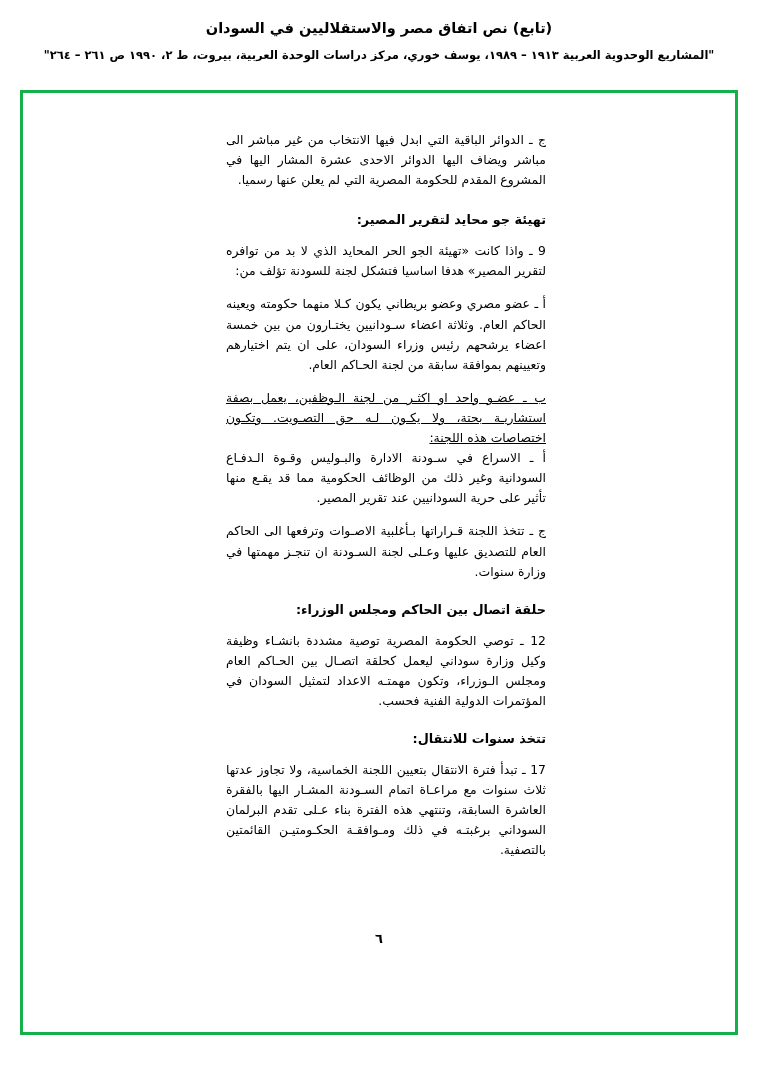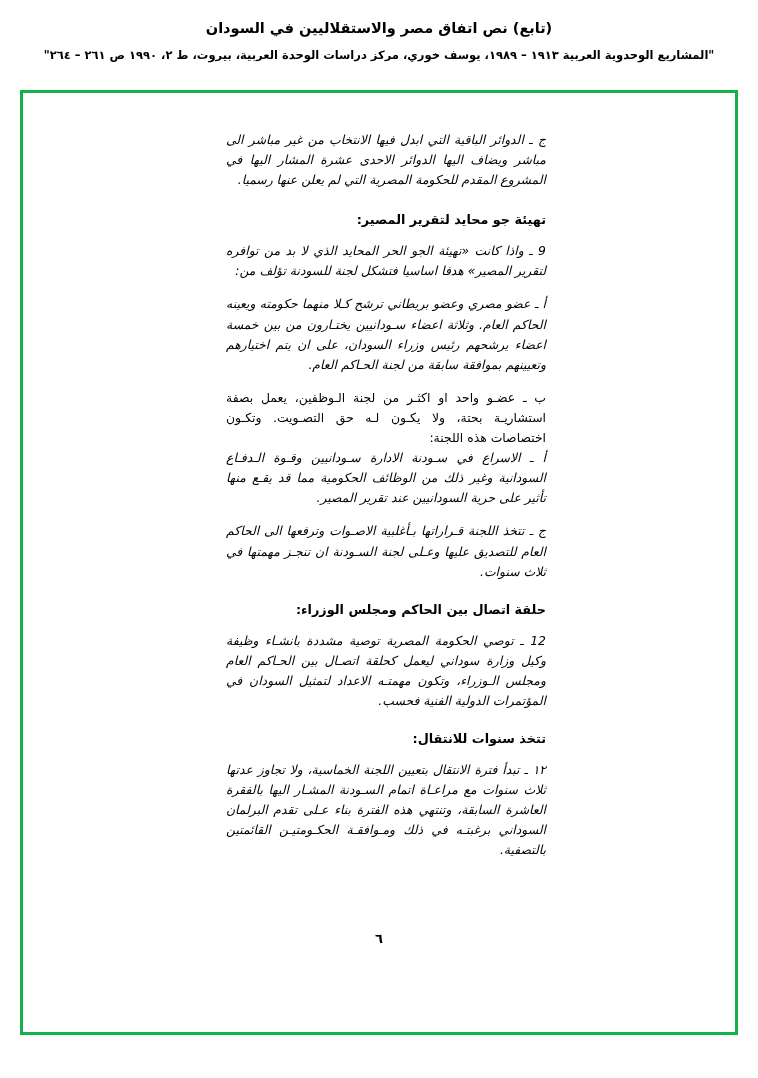"ج ـ الدوائر الباقية التي" p.blk { font-style: italic -> none }
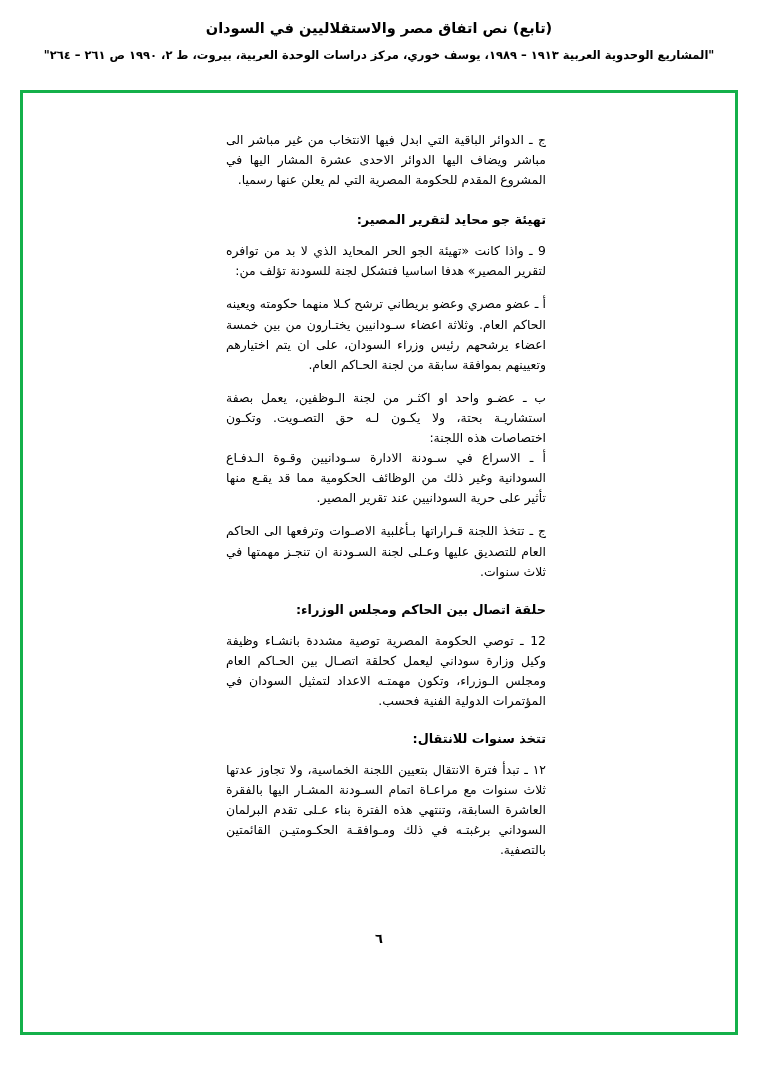"أ ـ عضو مصري وعضو" p.blk { text: ترشح -> يكون }
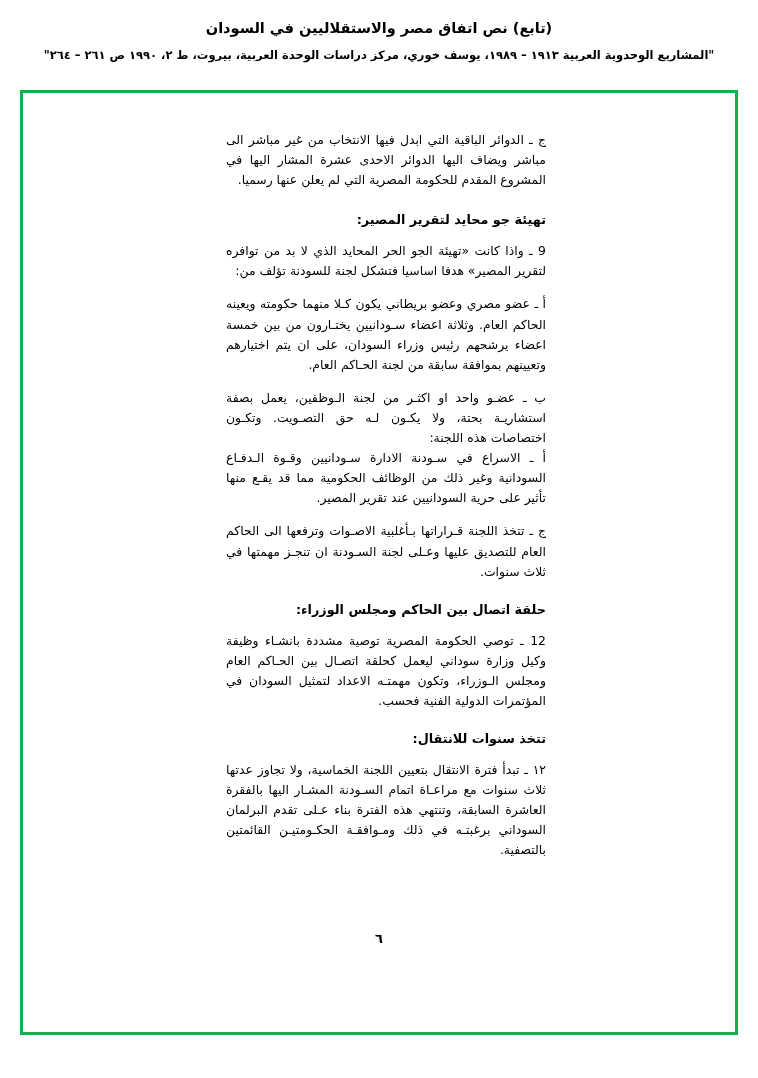"ب ـ عضـو واحد او" p.tight { text-decoration: none -> underline }
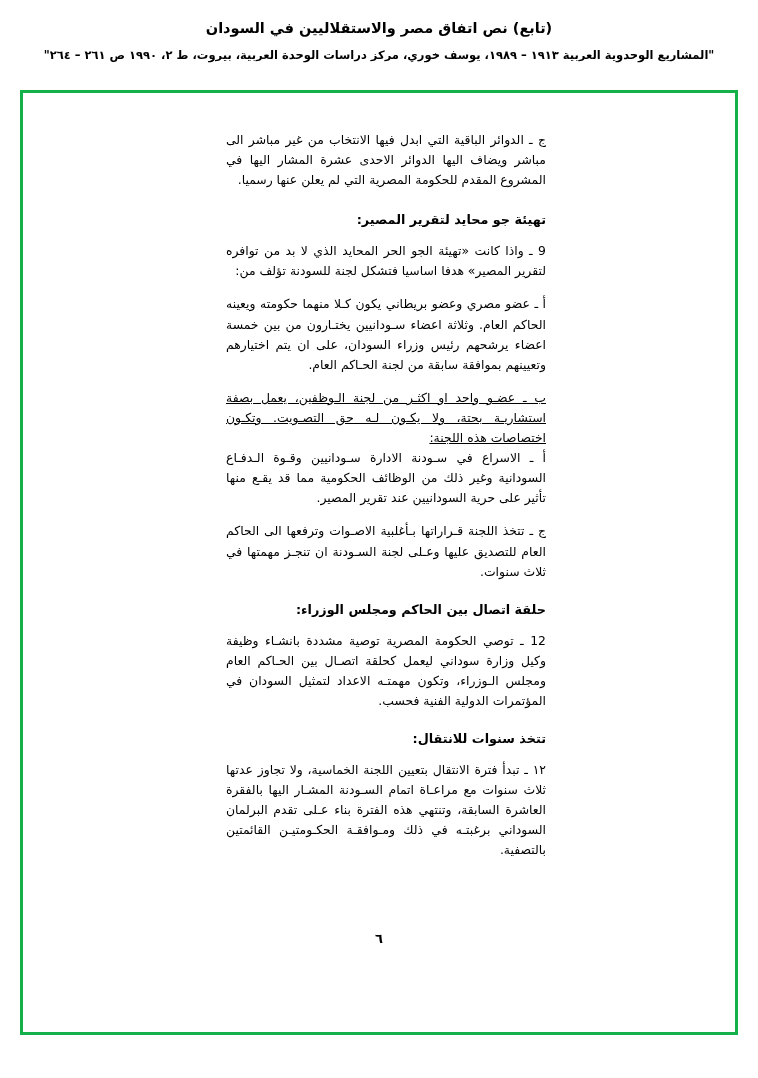"أ ـ الاسراع في سـودنة" p.blk { text: سـودانيين -> والبـوليس }
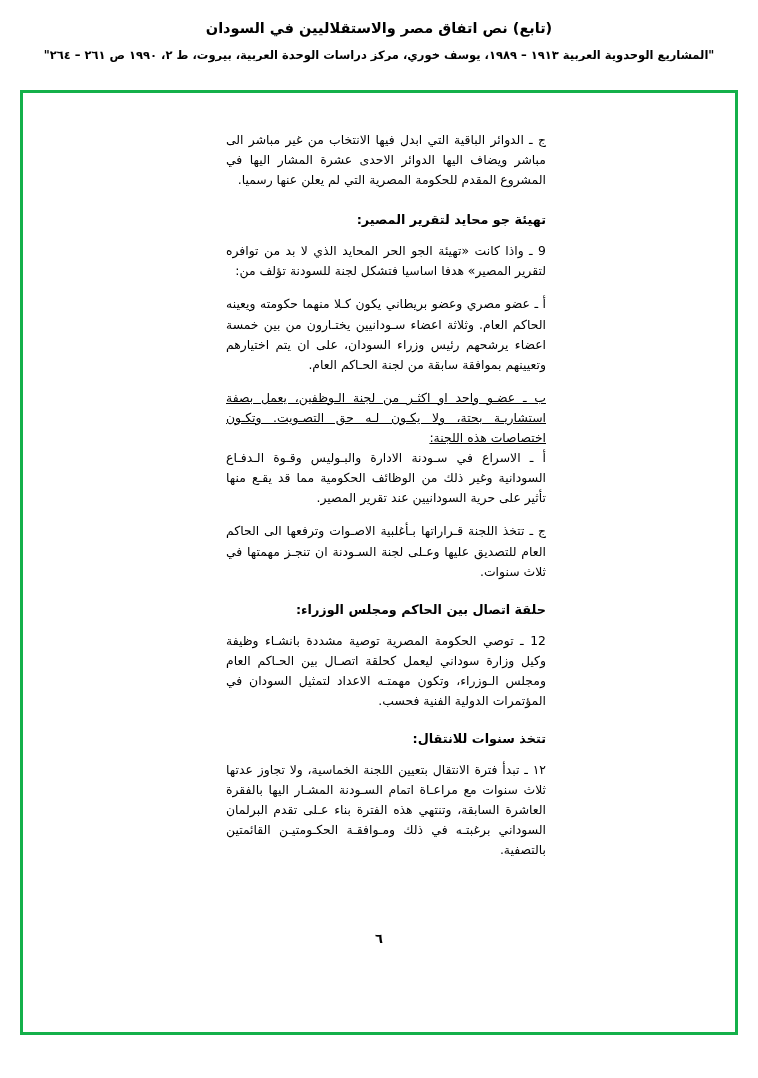"ج ـ تتخذ اللجنة قـراراتها" p.blk { text: ثلاث -> وزارة }
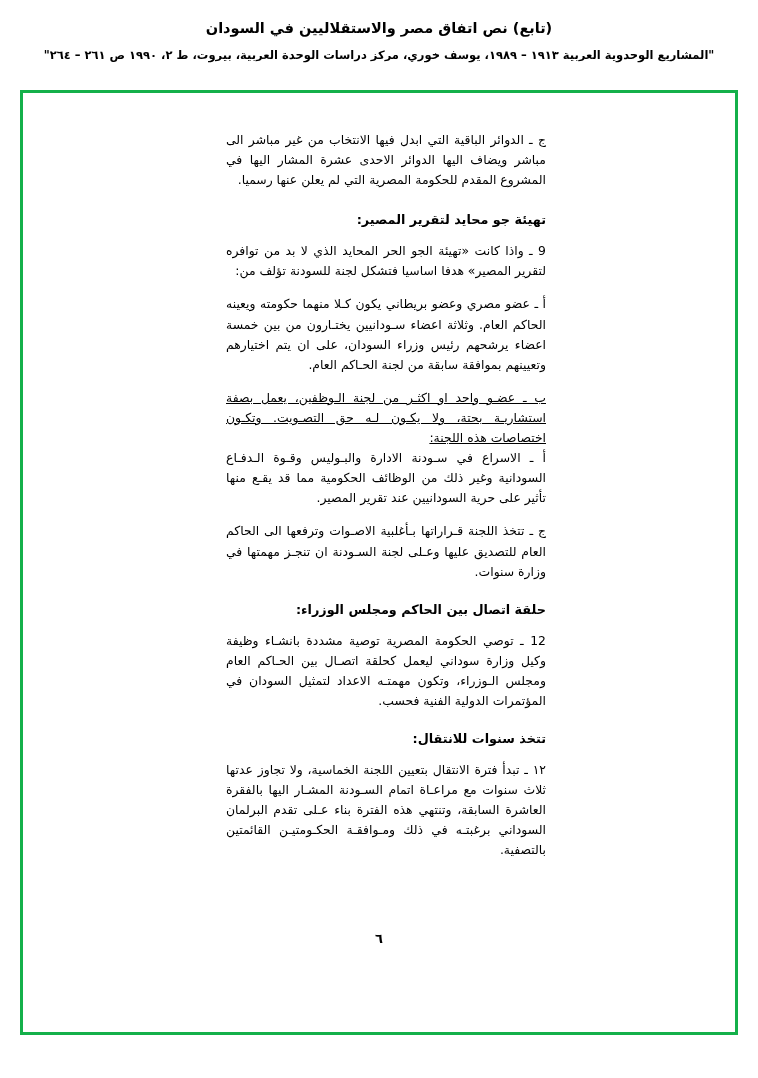"١٢ ـ تبدأ فترة الانتقال" p.blk { text: ١٢ -> 17 }
